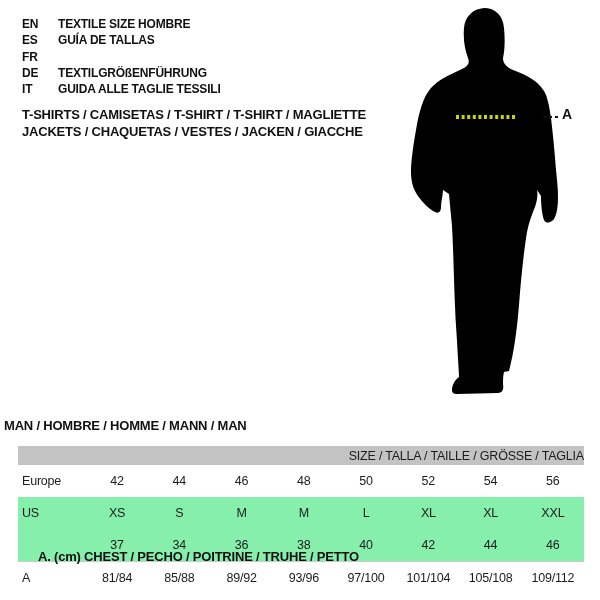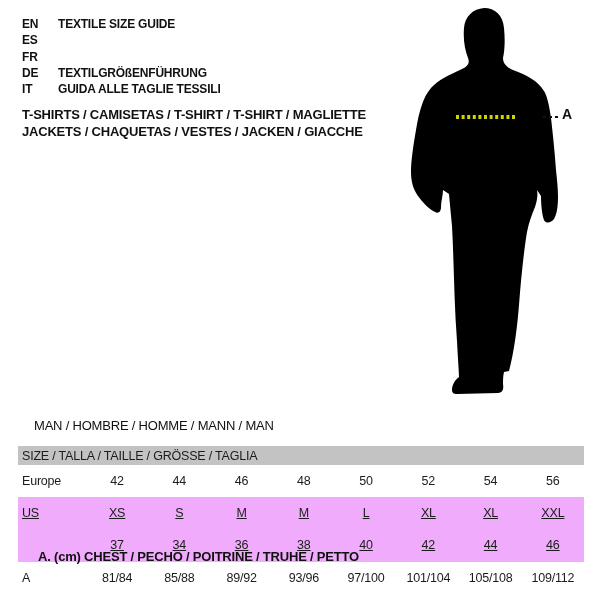"TEXTILE SIZE GUIDE" span.lang-label { text: GUIDE -> HOMBRE }
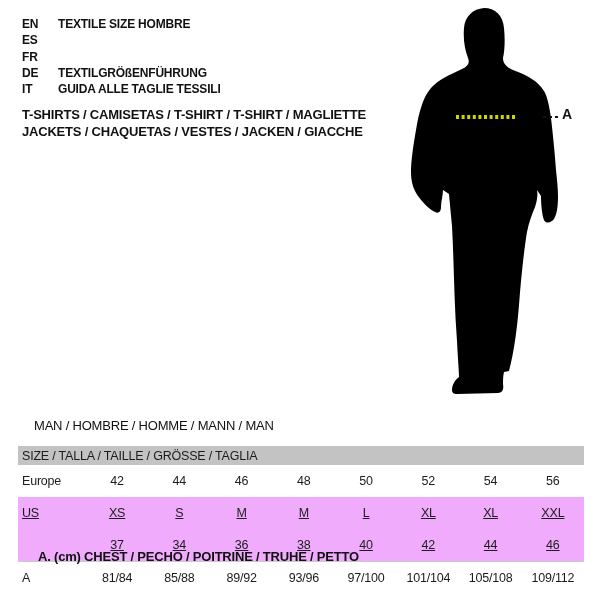"GUÍA DE TALLAS" span.lang-label { html: none -> <span>GUÍA DE TALLAS</span> }
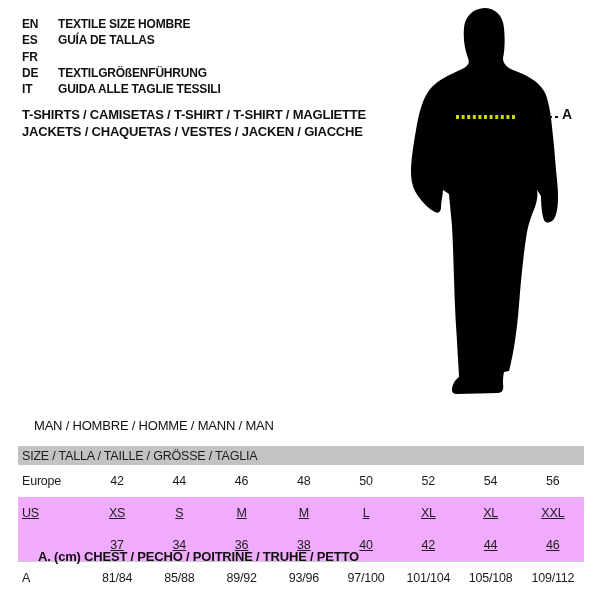"MAN / HOMBRE / HOMME" .man-title { font-weight: normal -> bold; left: 34px -> 4px }
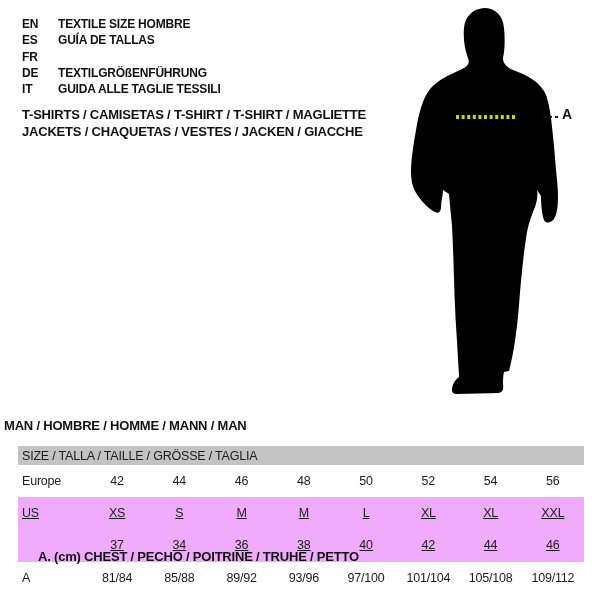"SIZE / TALLA / TAILLE" tr.t-head td { text-align: left -> right }
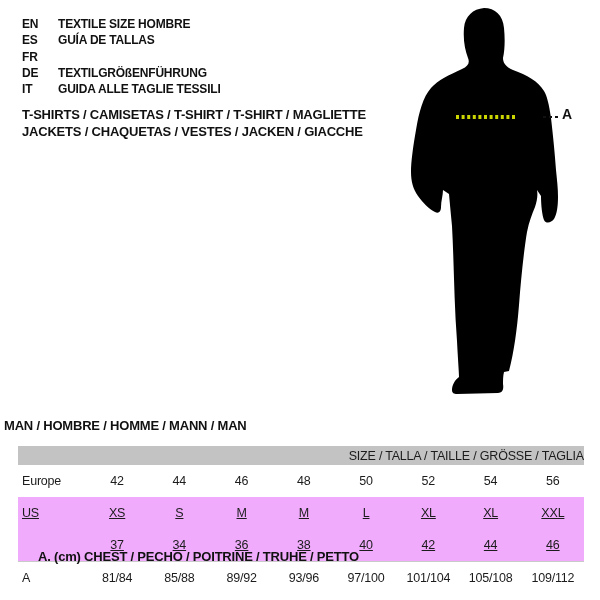"US" tr.r-gray td { background: #f0abfc -> #86efac; text-decoration: underline -> none }
